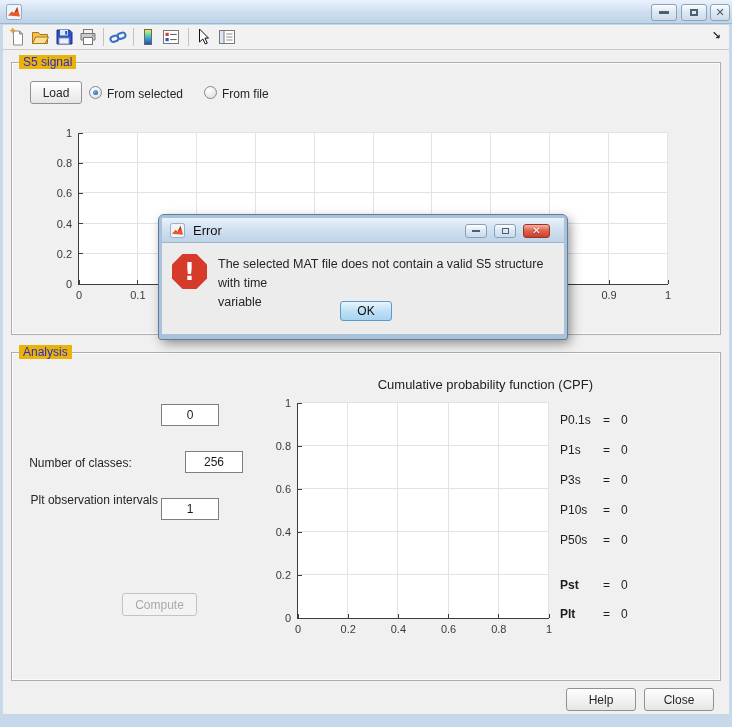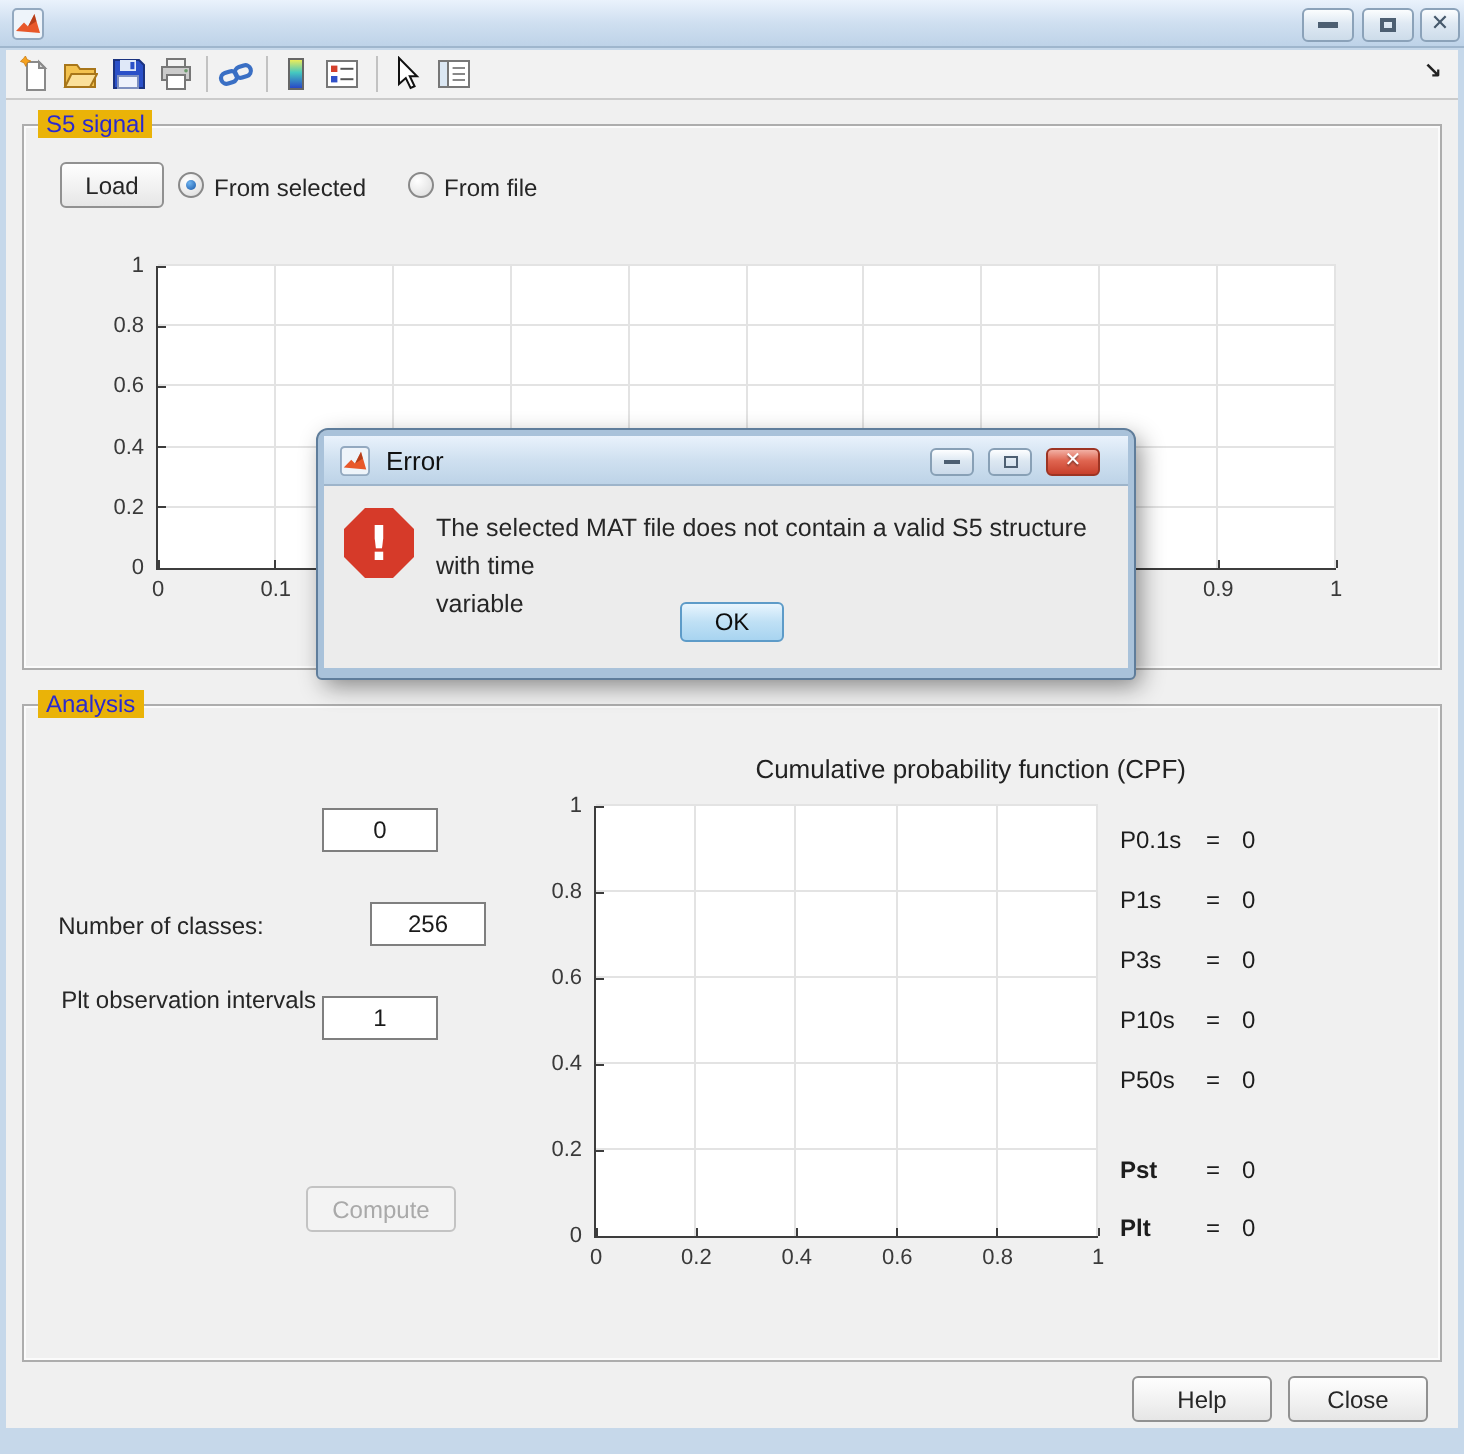"Compute" div.btn { margin-left: 31px -> none }
